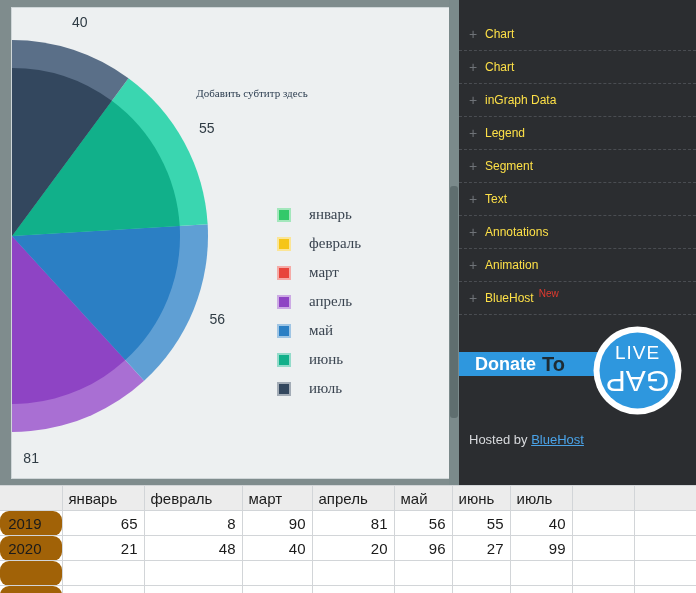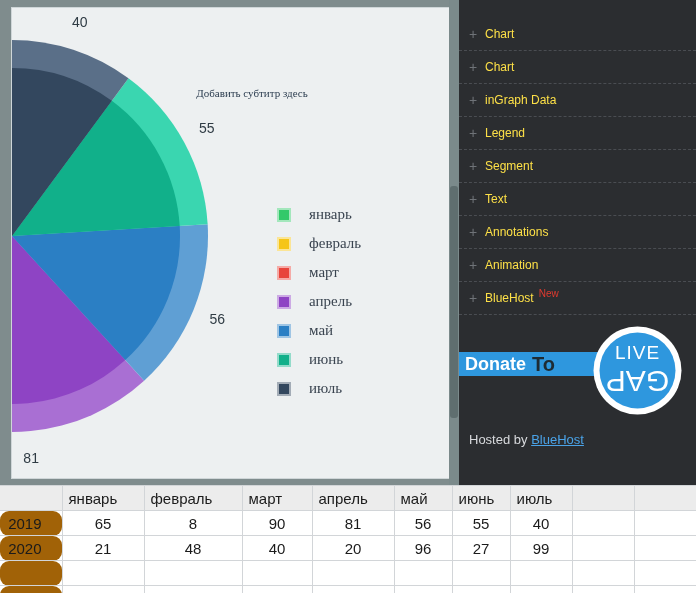"Donate" .donate-btn { padding-left: 6px -> 16px }
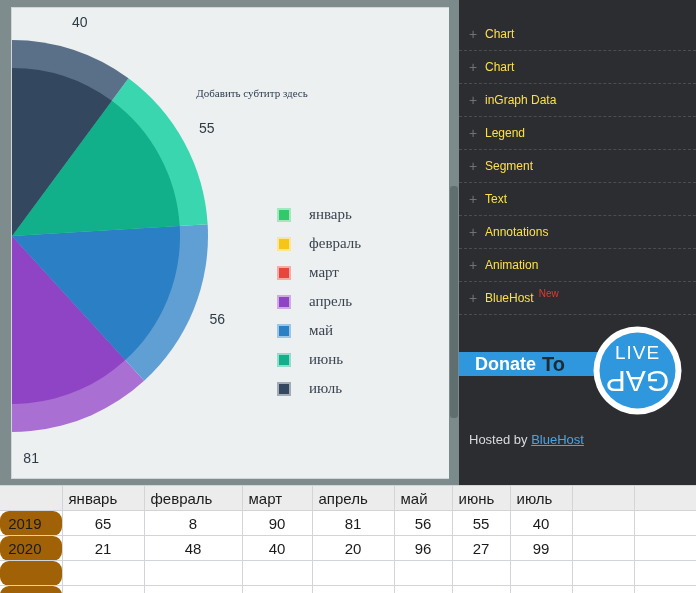"65" table.grid th, table.grid td { text-align: center -> right }
